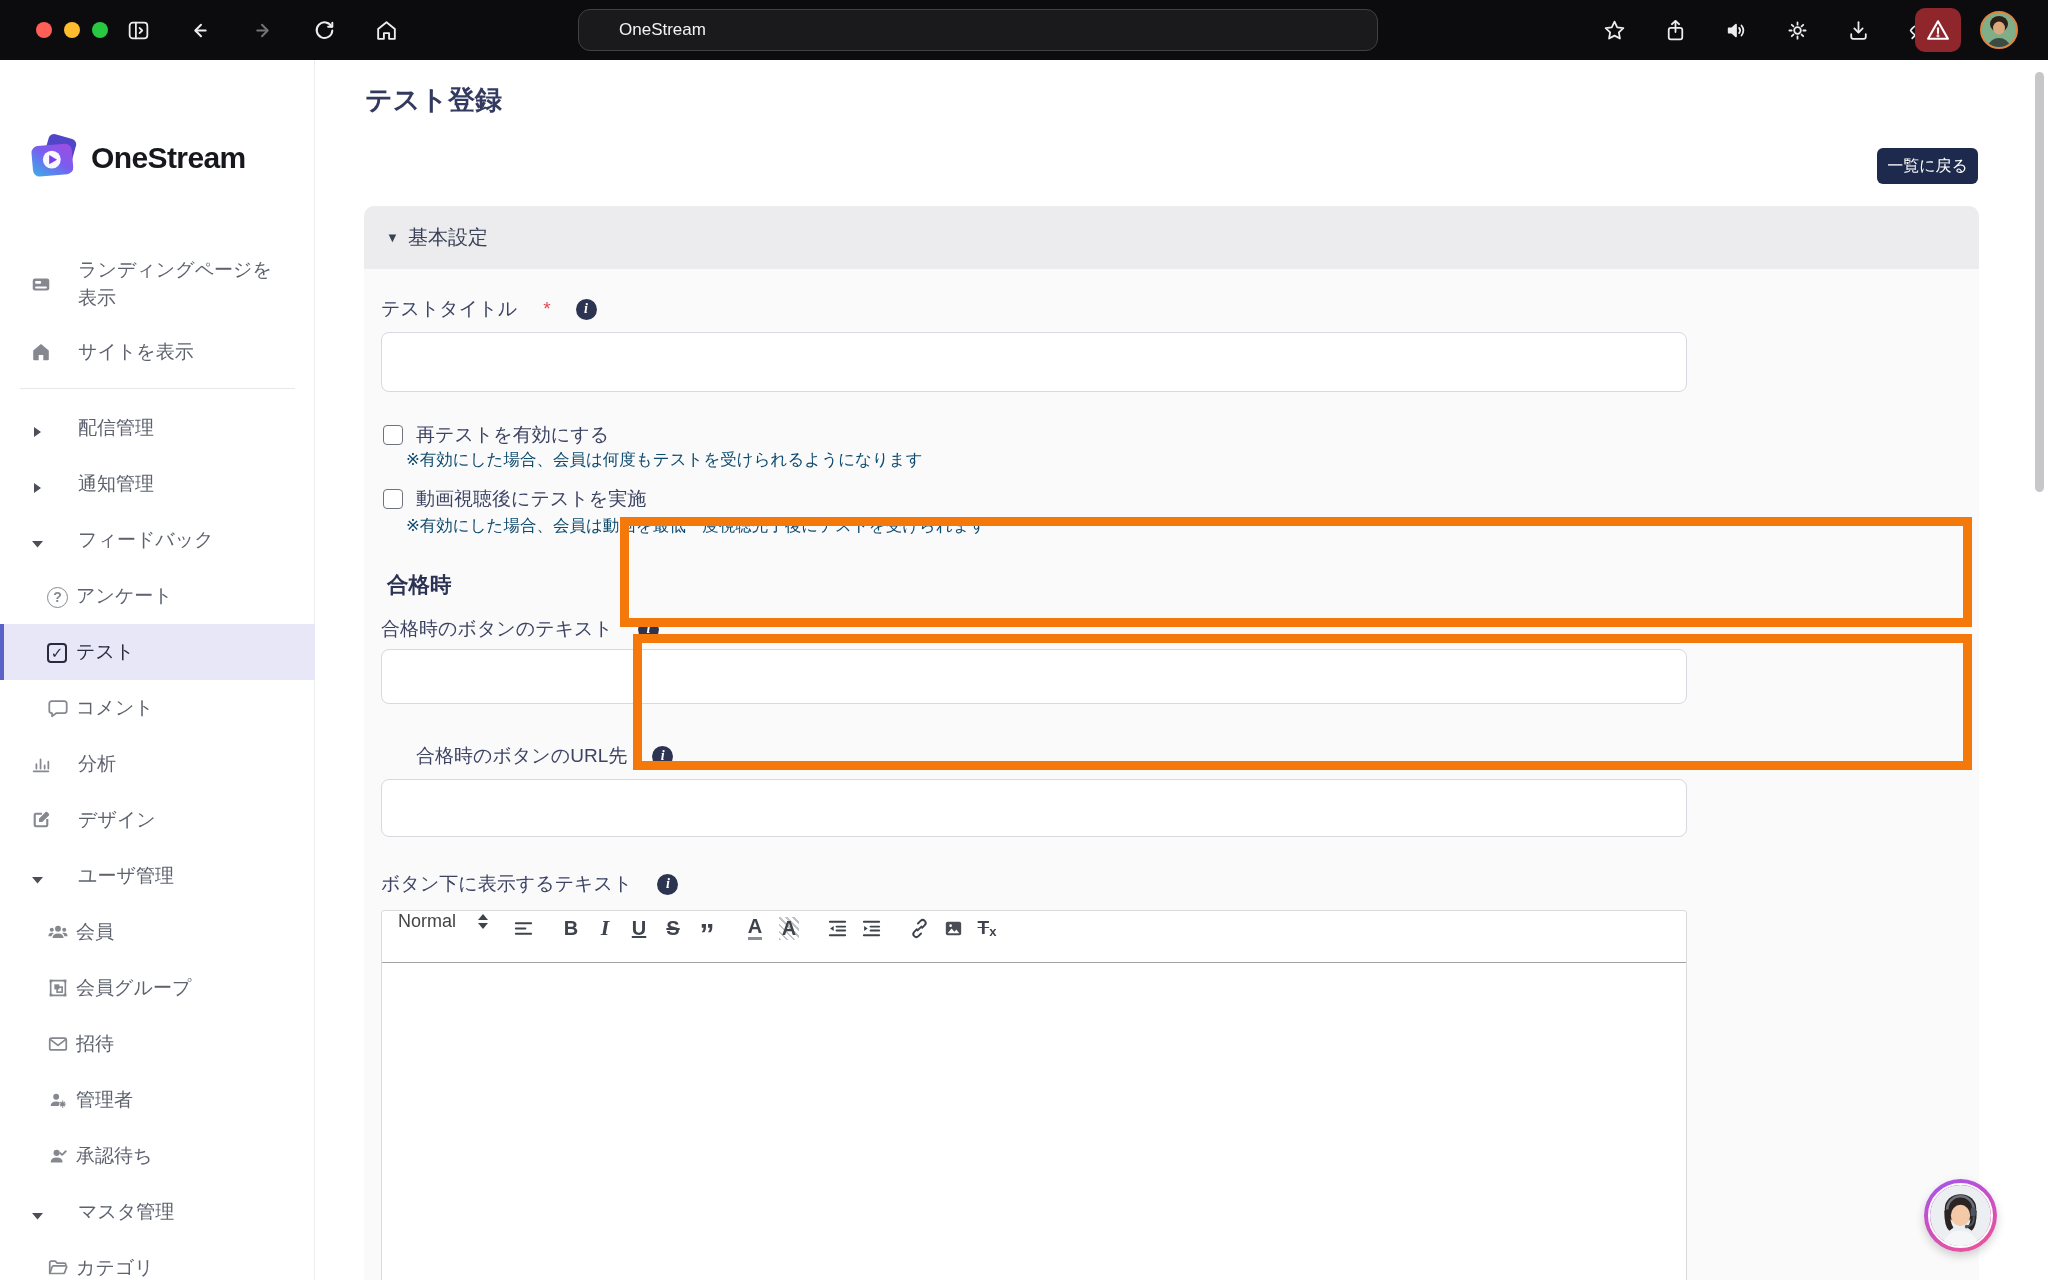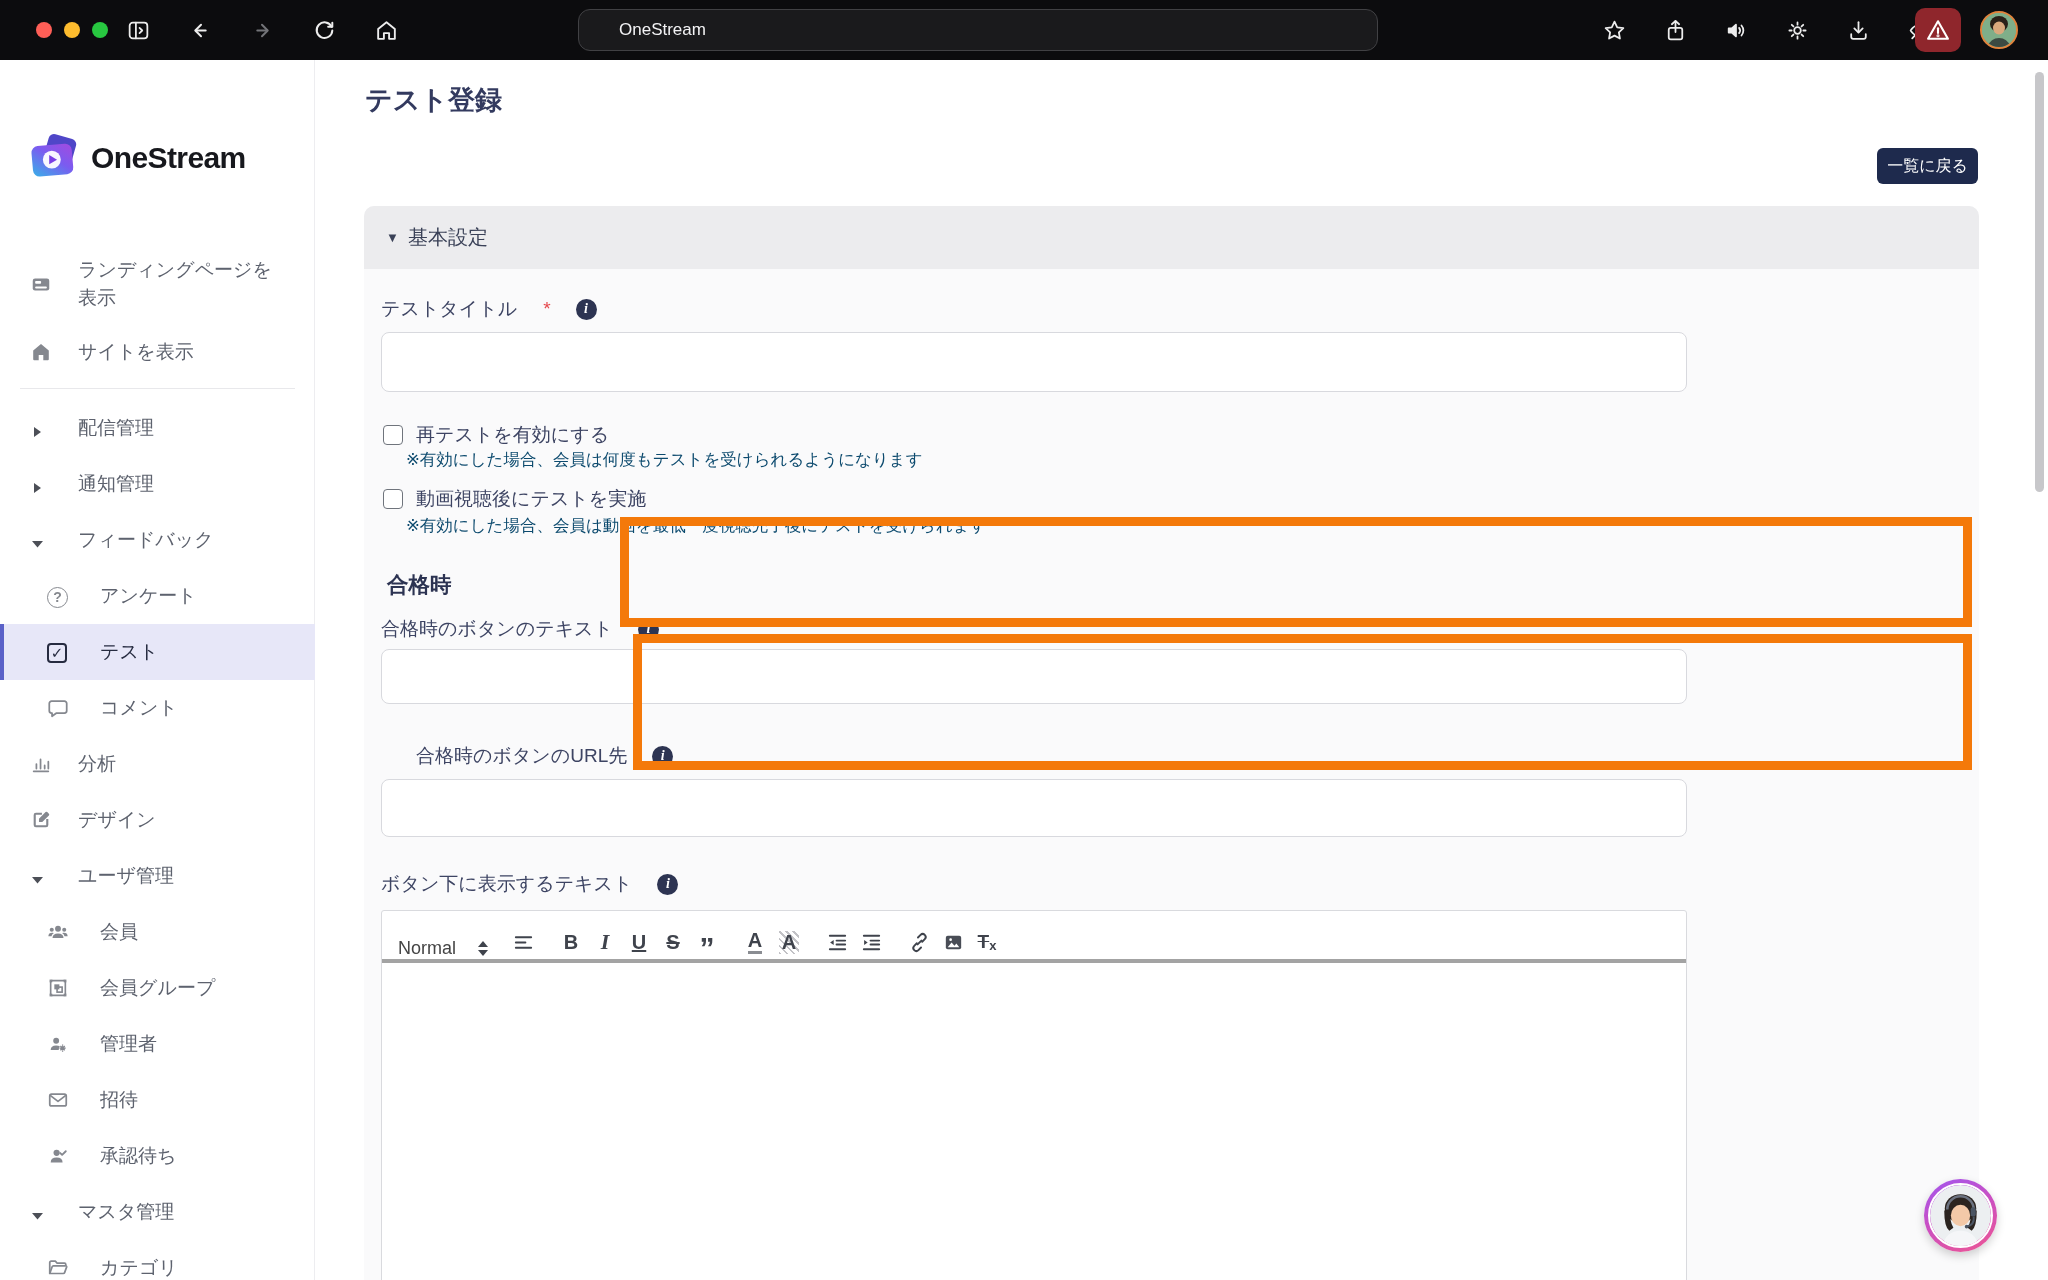"アンケート" .nav-row.sub .lbl { left: 100px -> 76px }
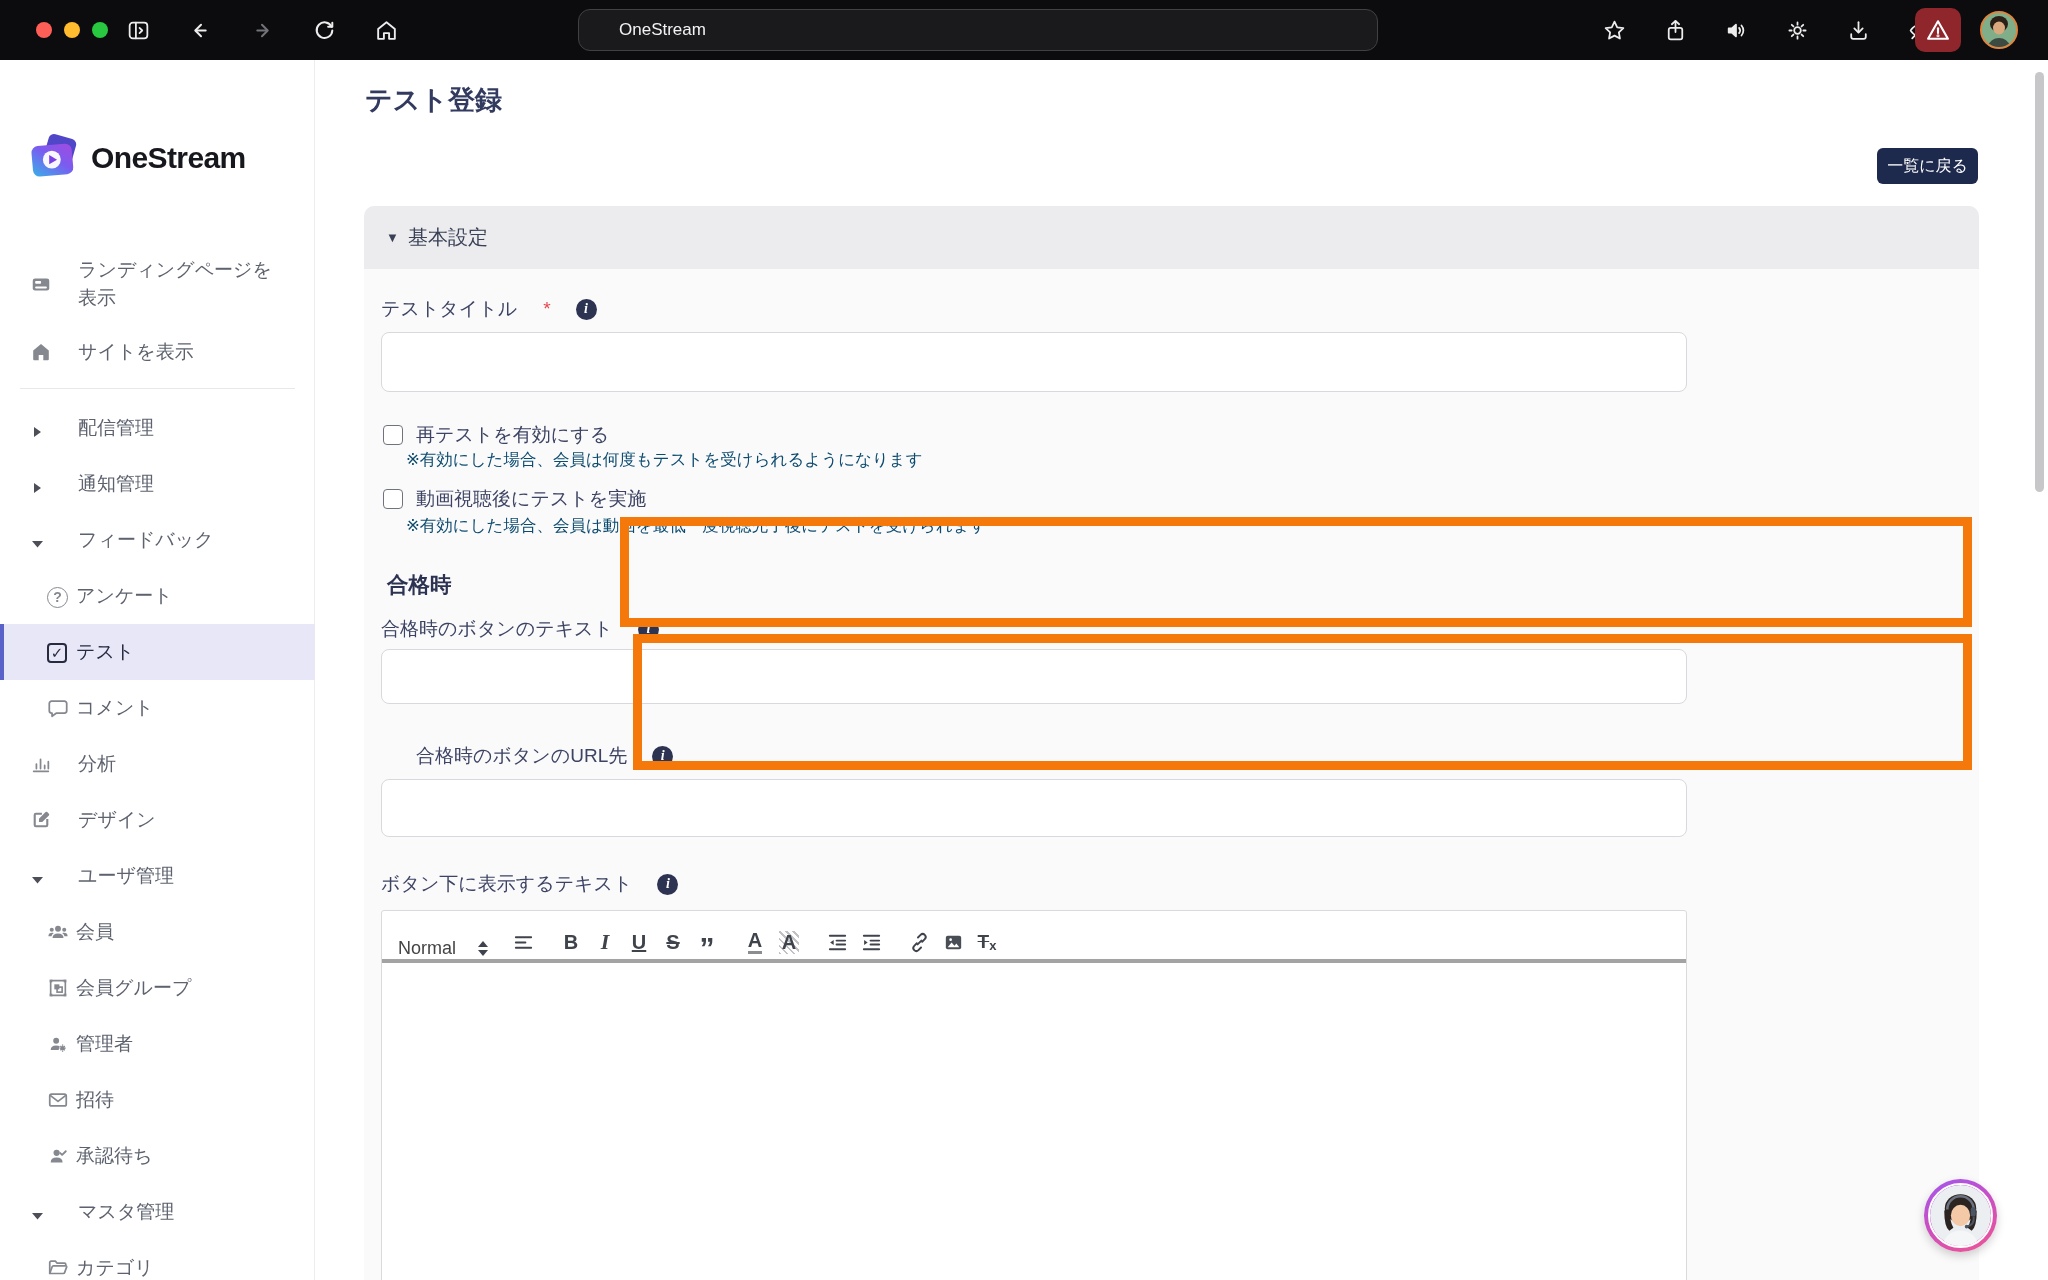"Normal" .editor-toolbar { align-items: flex-end -> flex-start; border-bottom: 4px solid #a3a3a3 -> 1px solid #a3a3a3 }
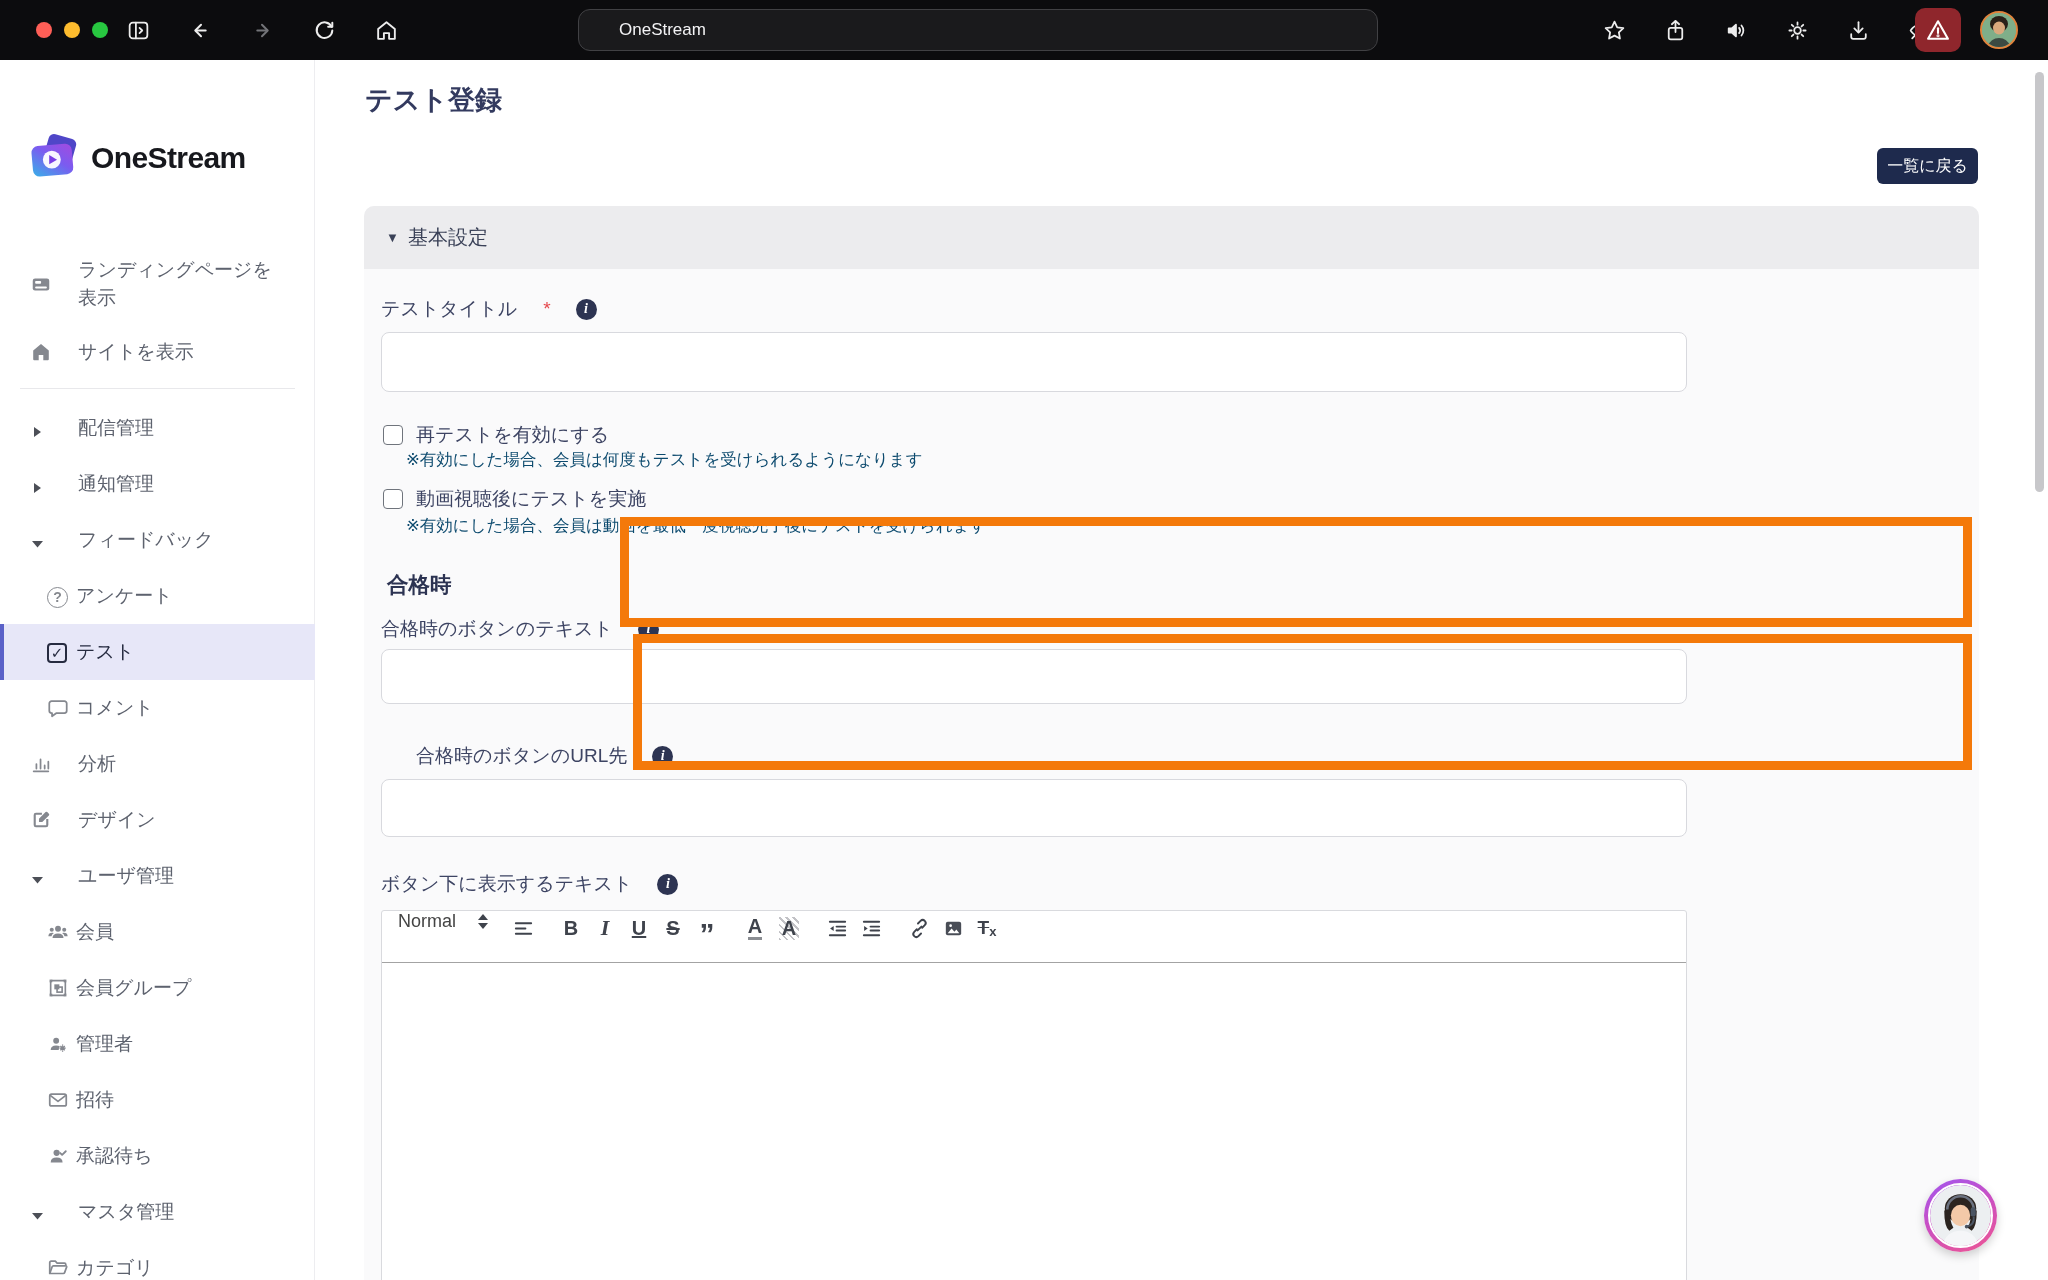"管理者" div.nav-row { order: before "招待" -> after "招待" }
